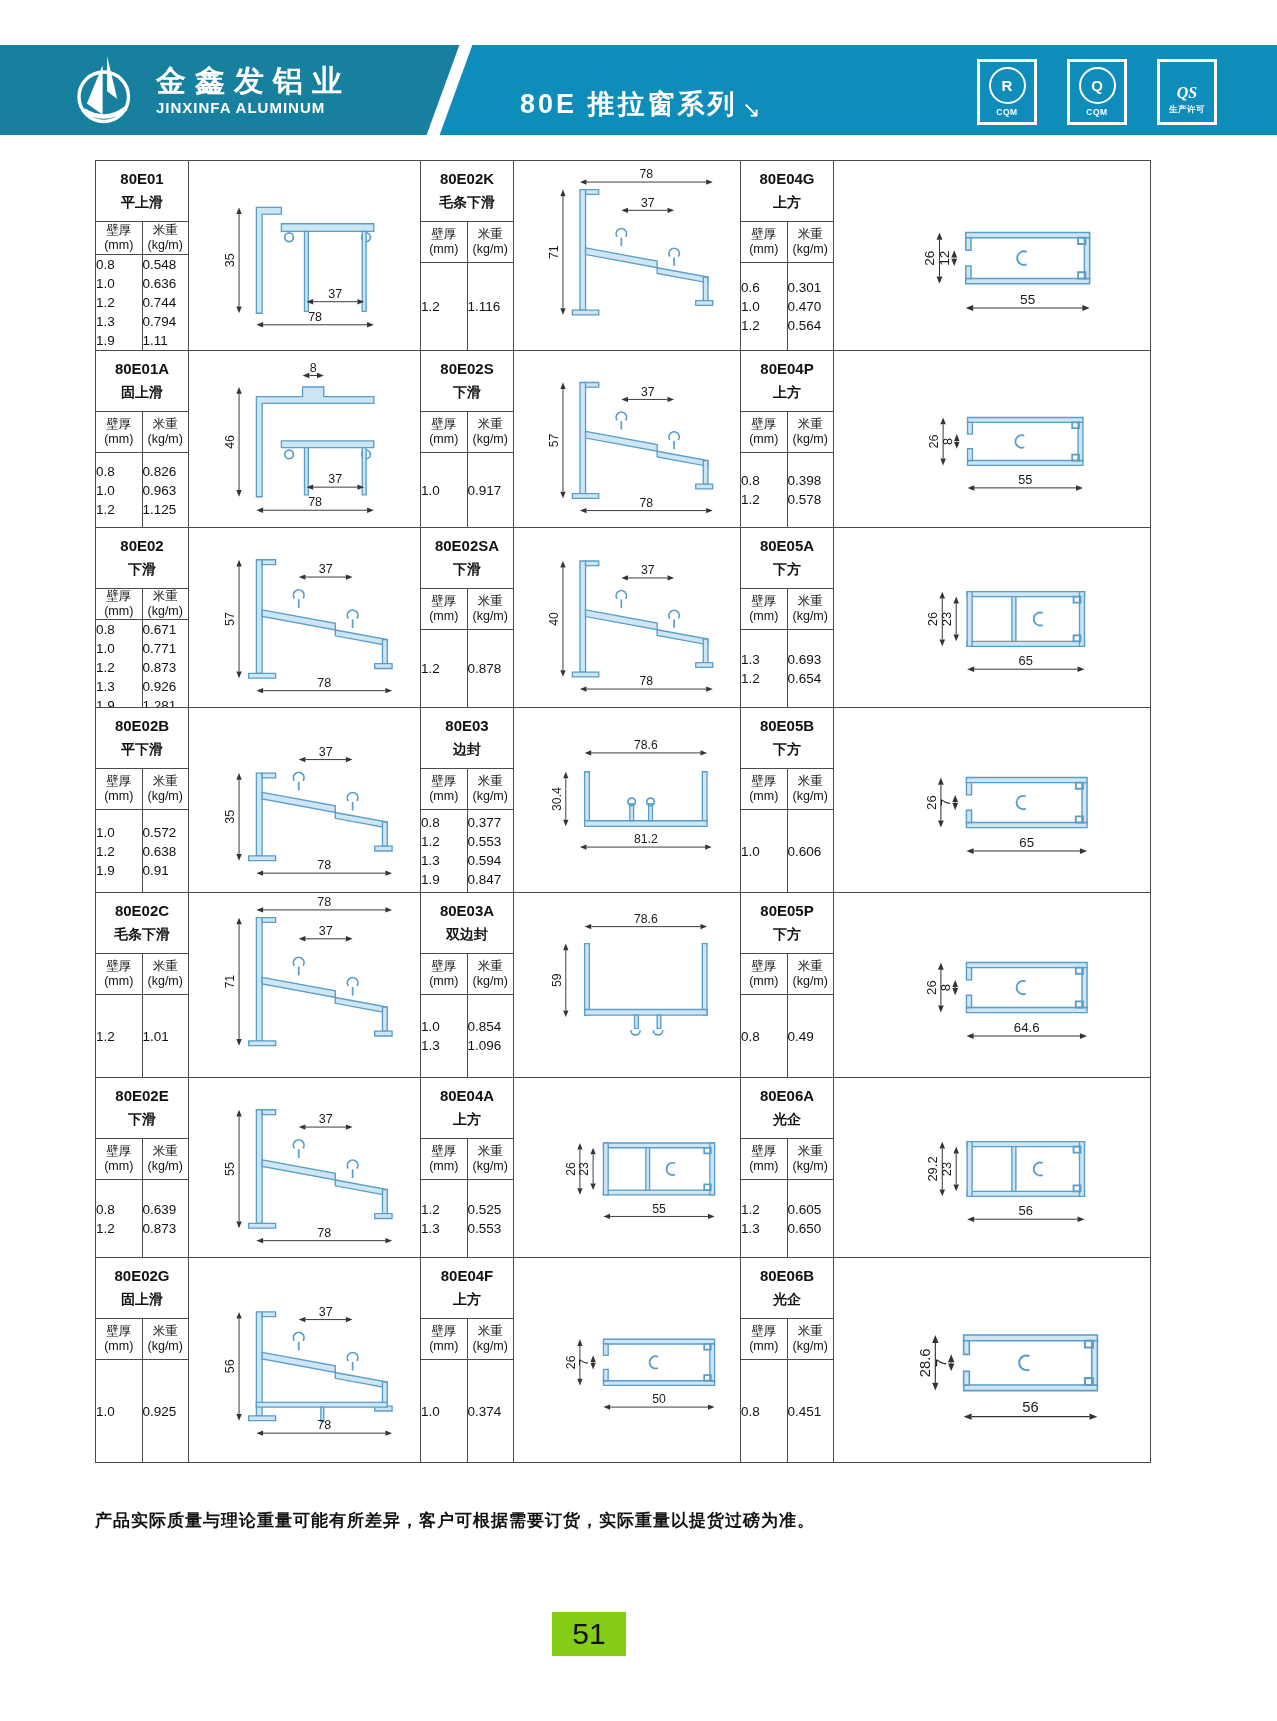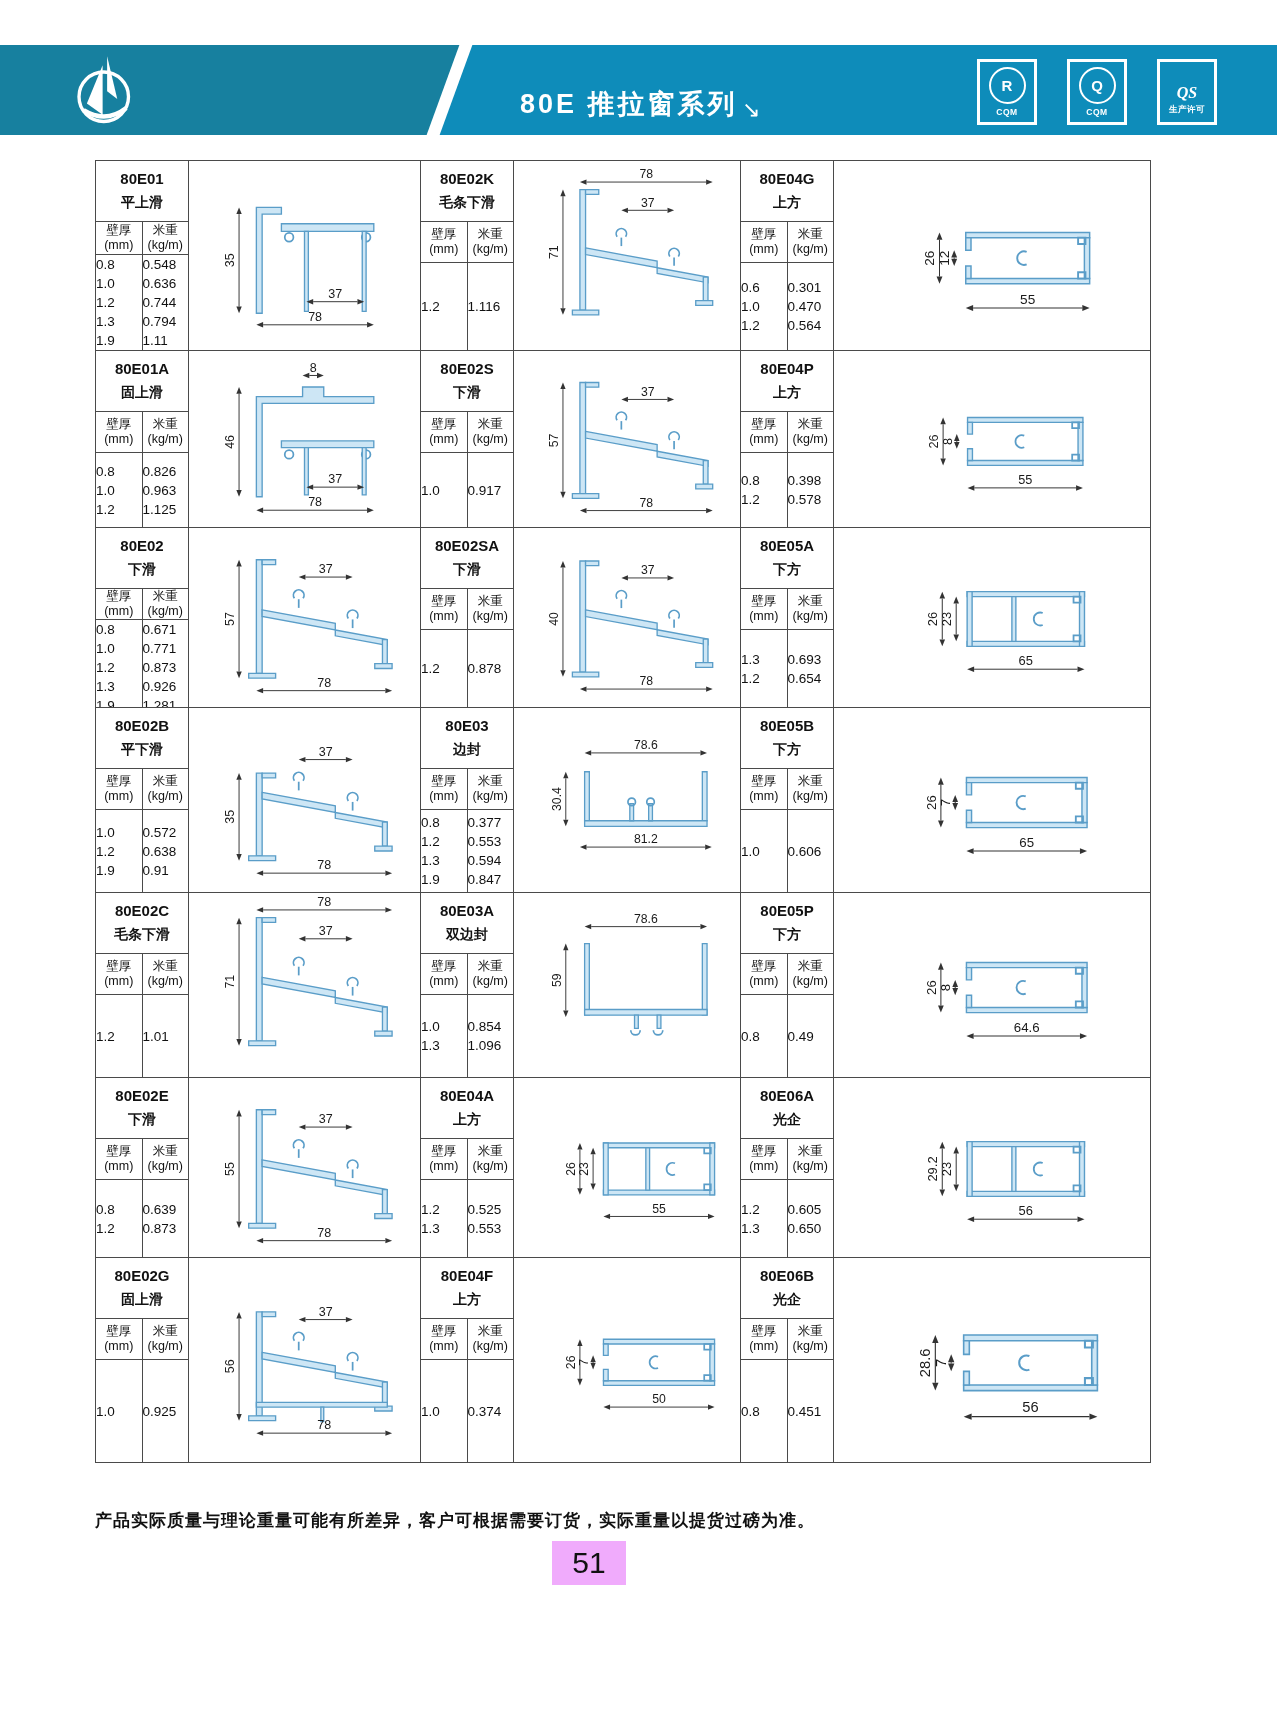"金鑫发铝业" div.company { html: none -> <div> <div>金鑫发铝业</div> <div>JINXINFA ALUMINUM</div> </div> }
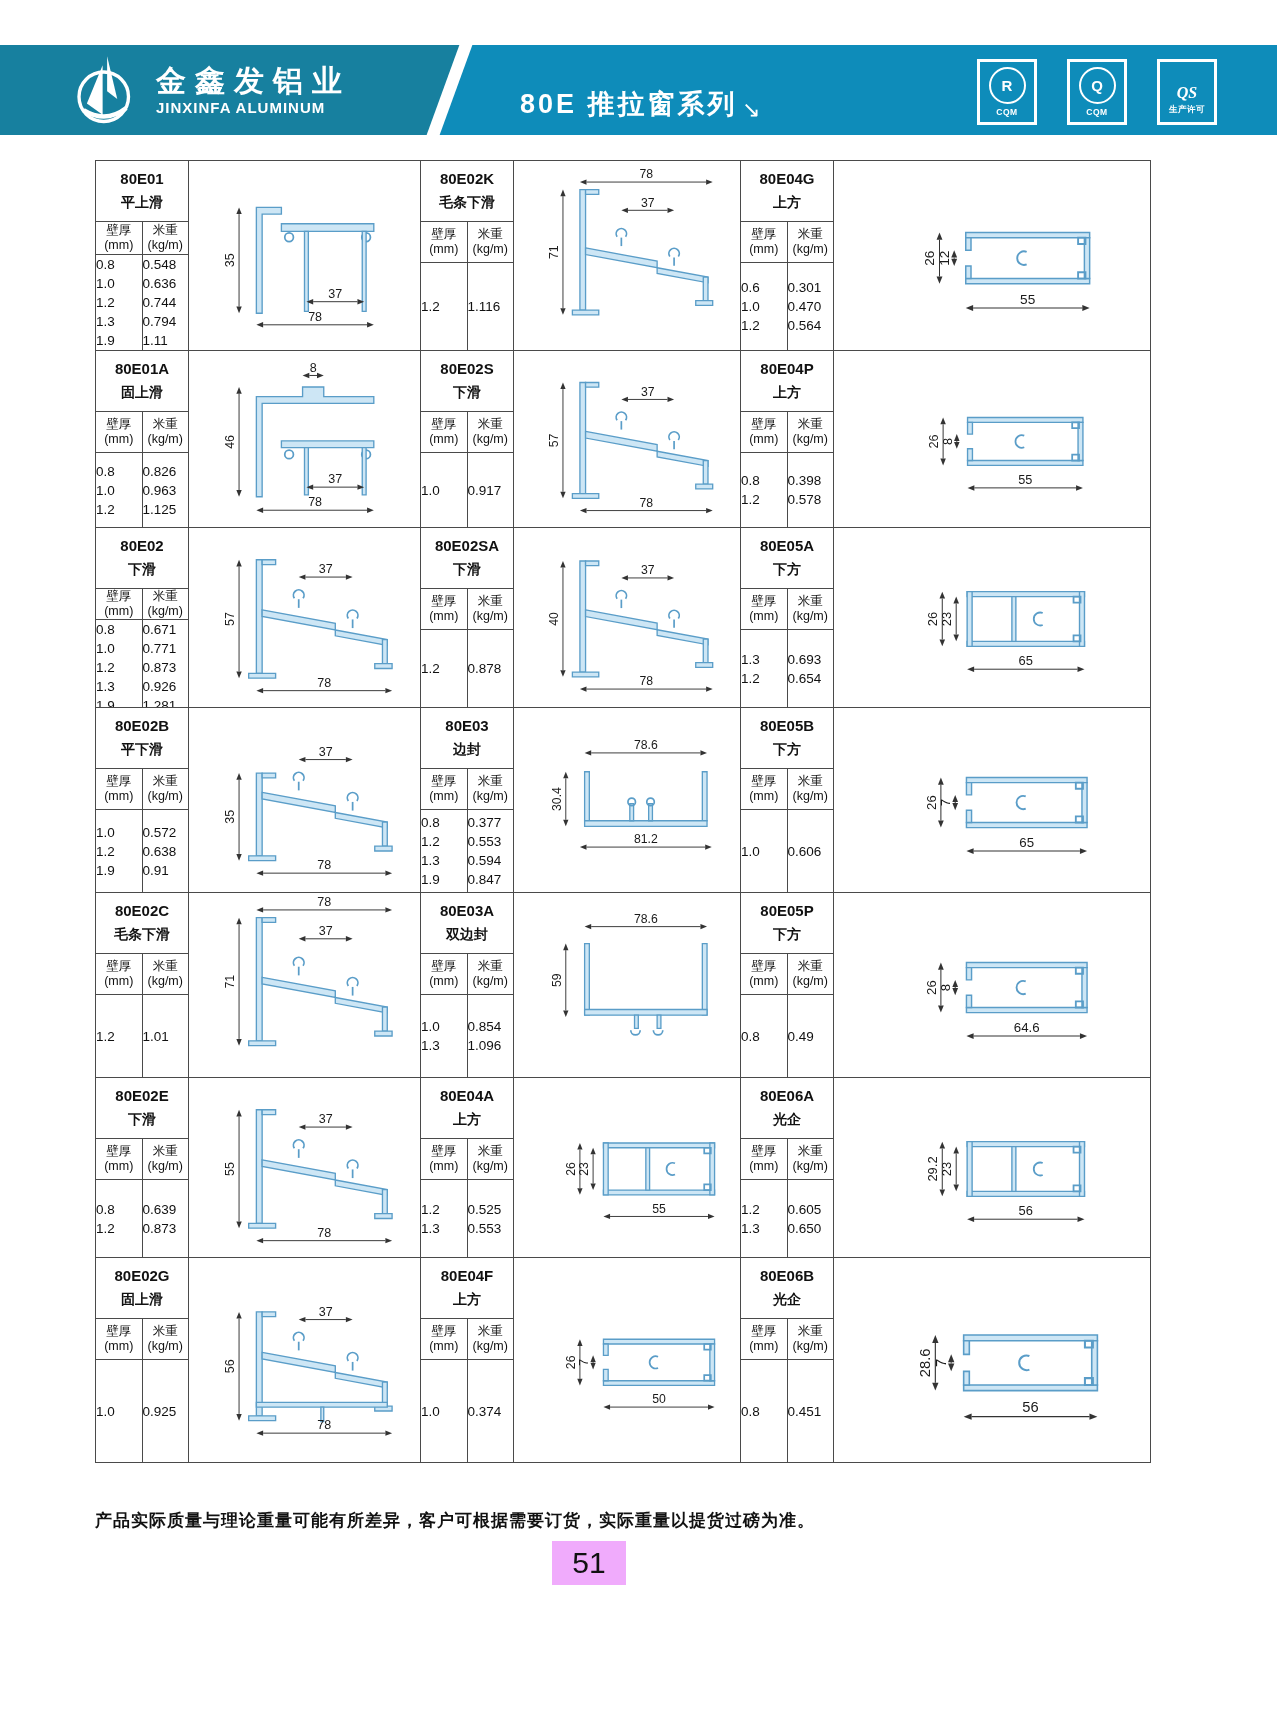"51" .pagenum { background: #f0abfc -> #84cc16; top: 1541px -> 1612px }
